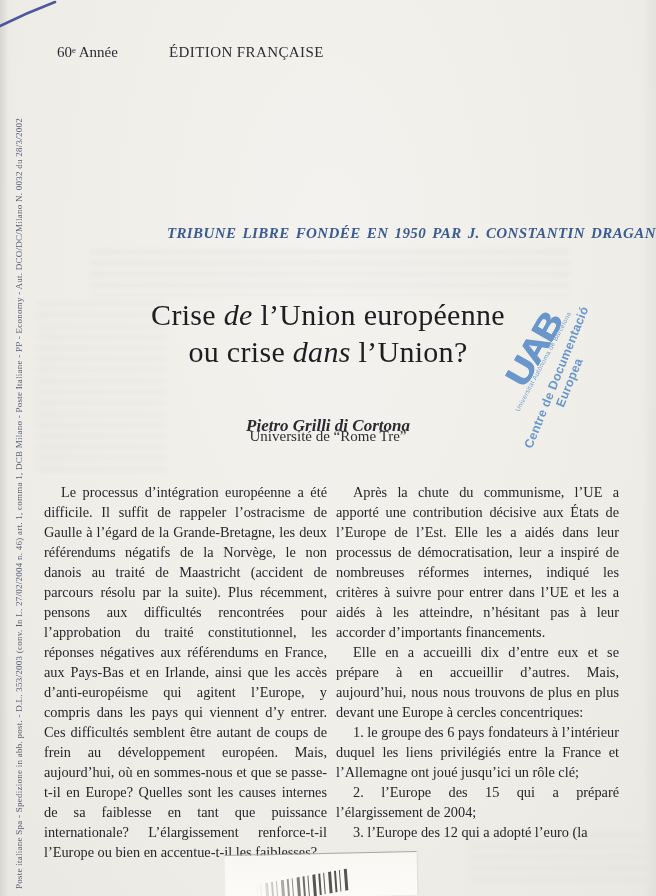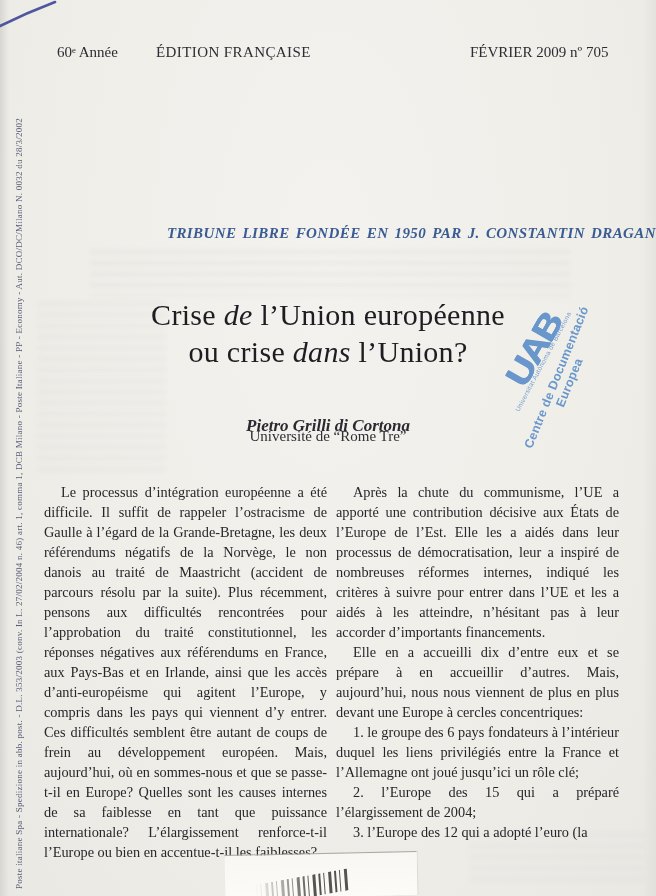"ÉDITION FRANÇAISE" .hdr.edition { left: 156px -> 169px }
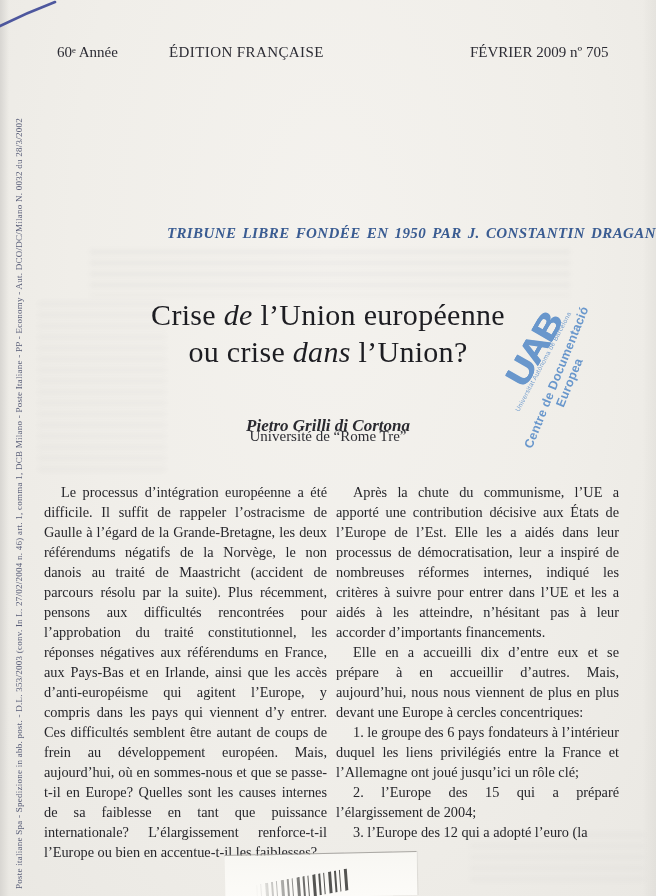"FÉVRIER 2009 nº 705" div.hdr { html: <div>FÉVRIER 2009 nº 705</div> -> none }
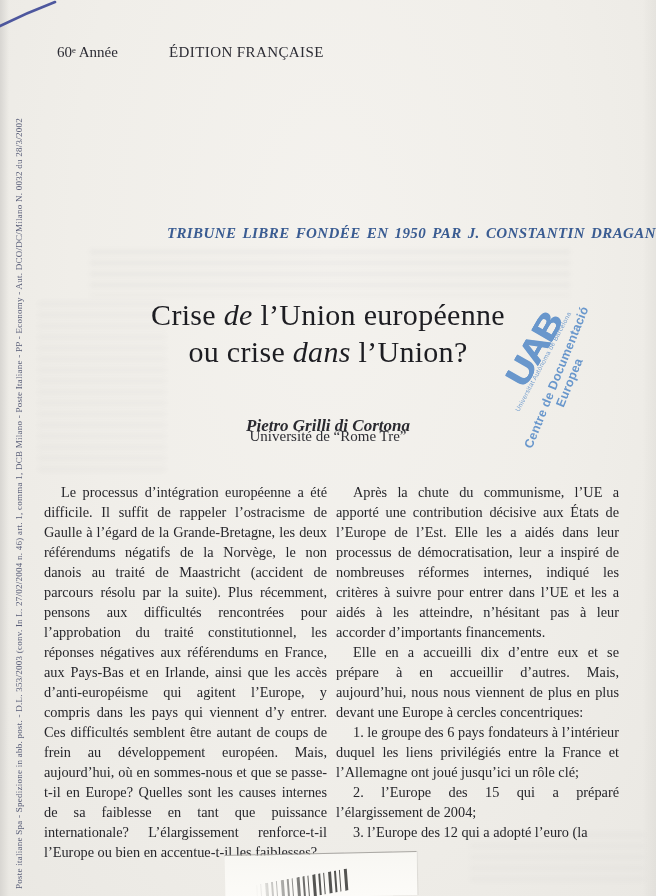"Elle en a accueilli dix" p { text: viennent -> trouvons }
